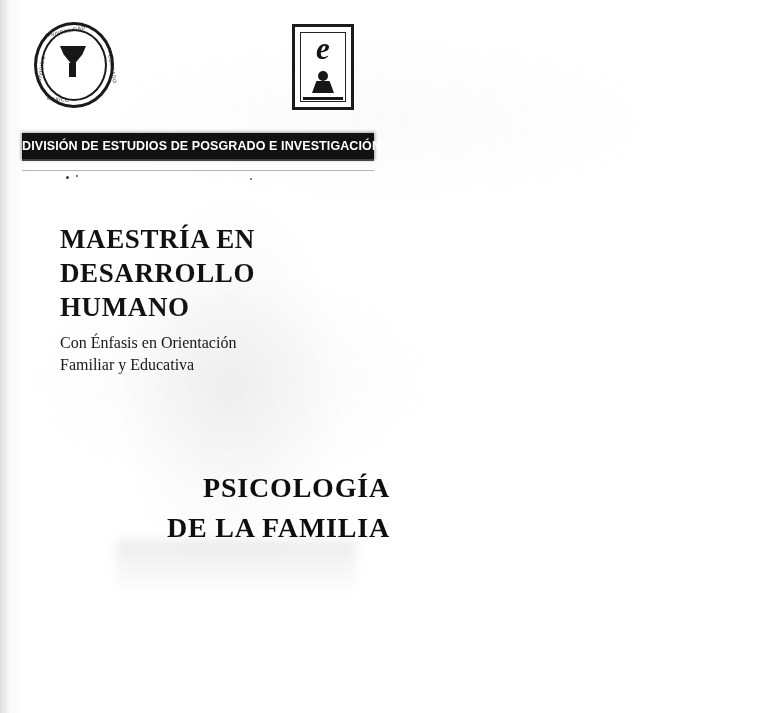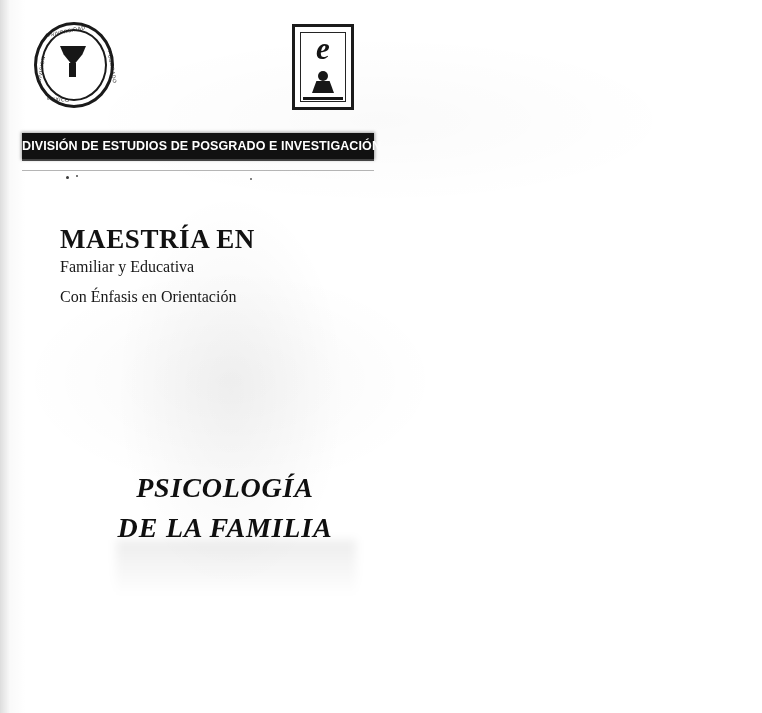"DESARROLLO HUMANO" div.deg-line { html: none -> <div>DESARROLLO HUMANO</div> }
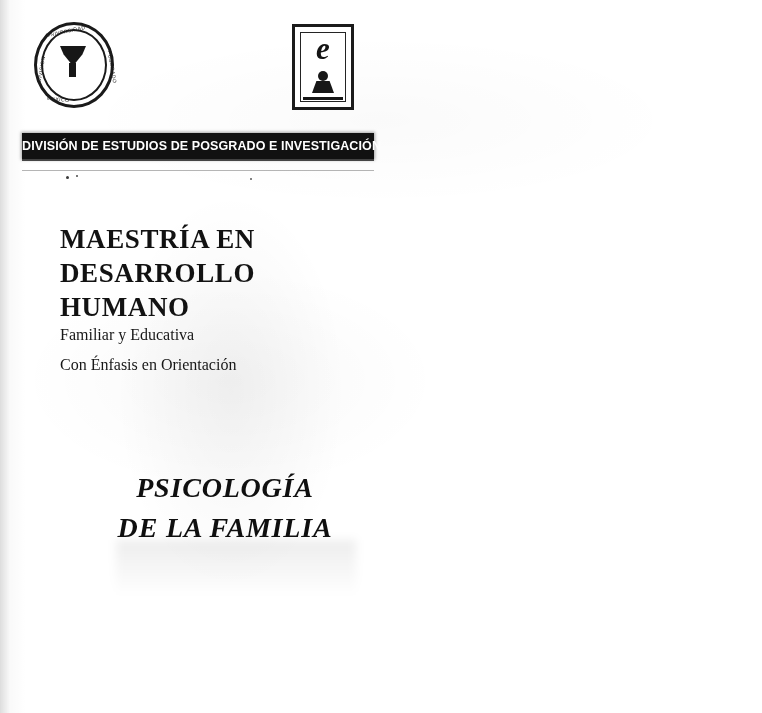"Familiar y Educativa" div.emphasis { order: before "Con Énfasis en Orientación" -> after "Con Énfasis en Orientación" }
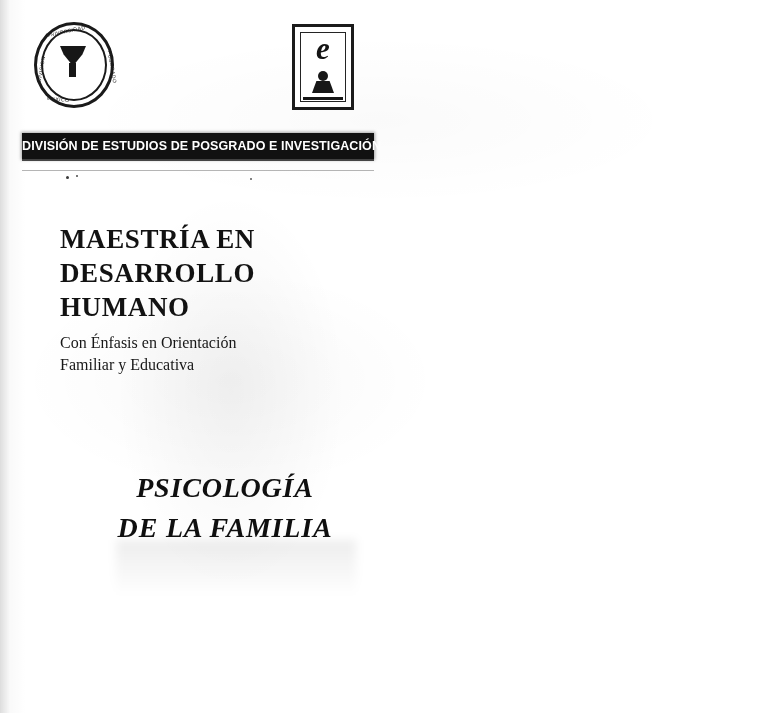"PSICOLOGÍA" .subject-block { font-style: italic -> none; text-align: center -> right }
